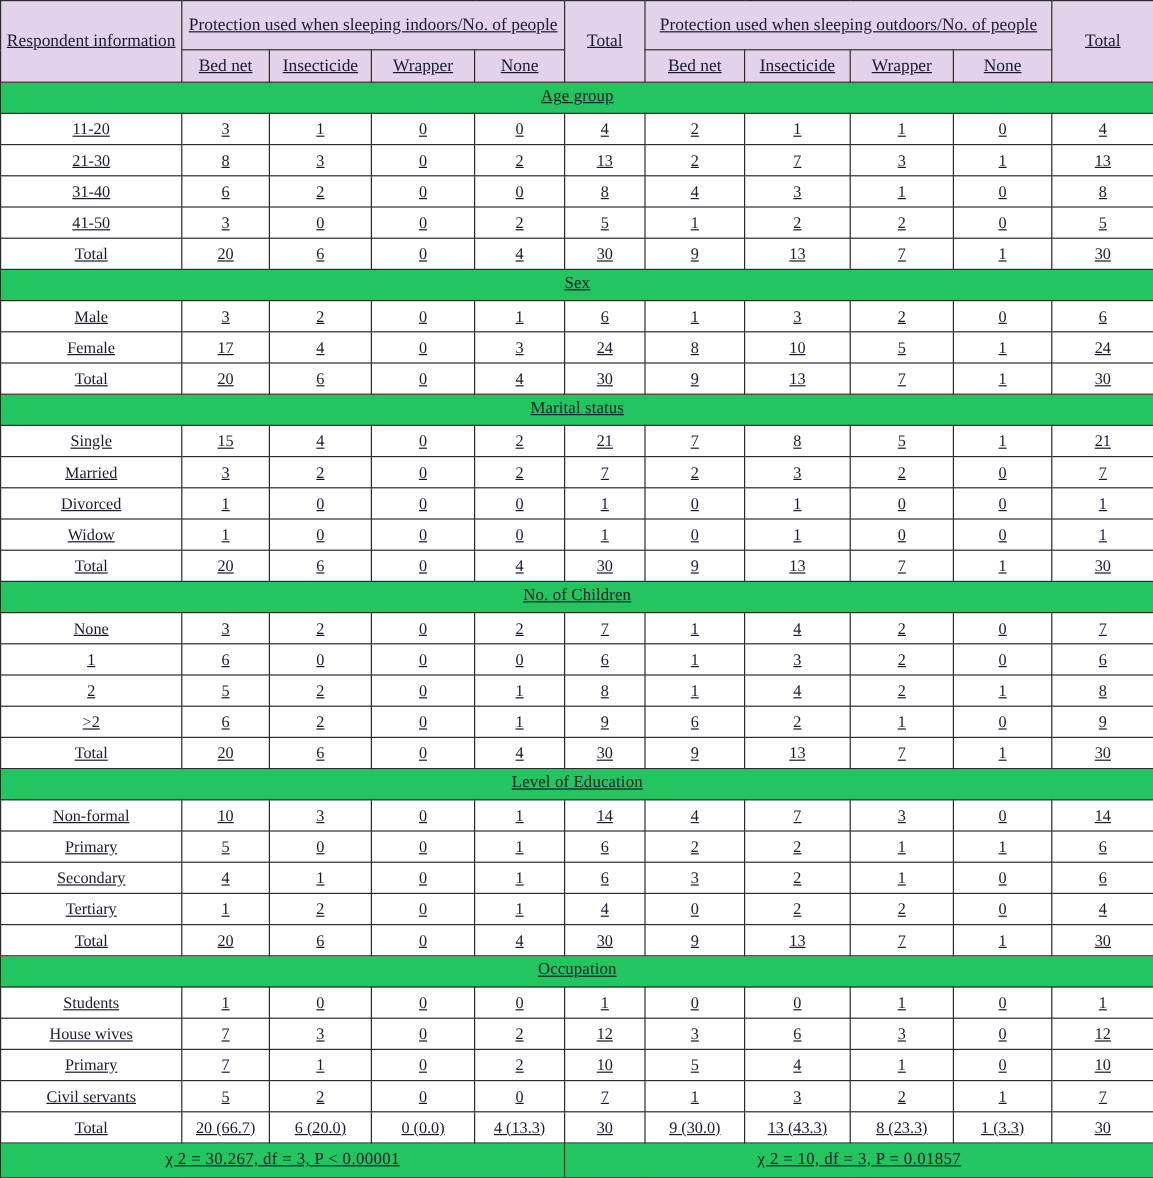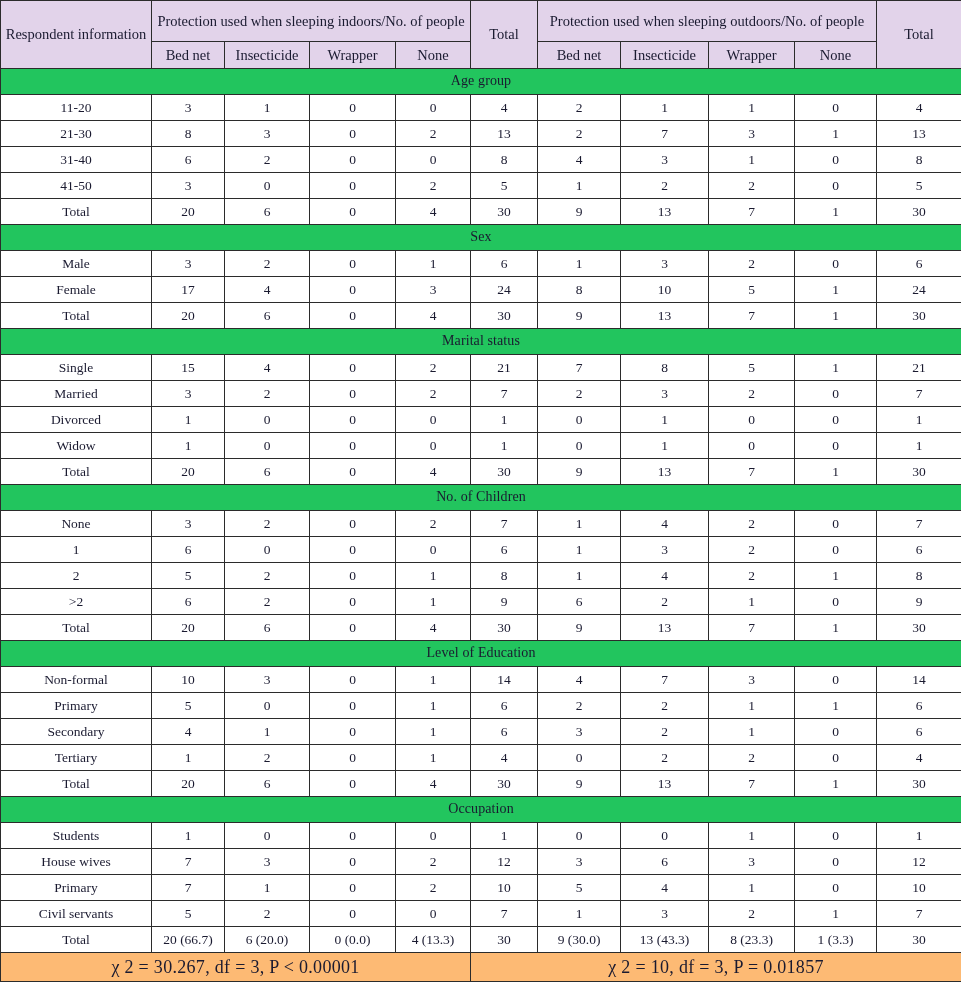"Respondent information" #survey-table { text-decoration: none -> underline }
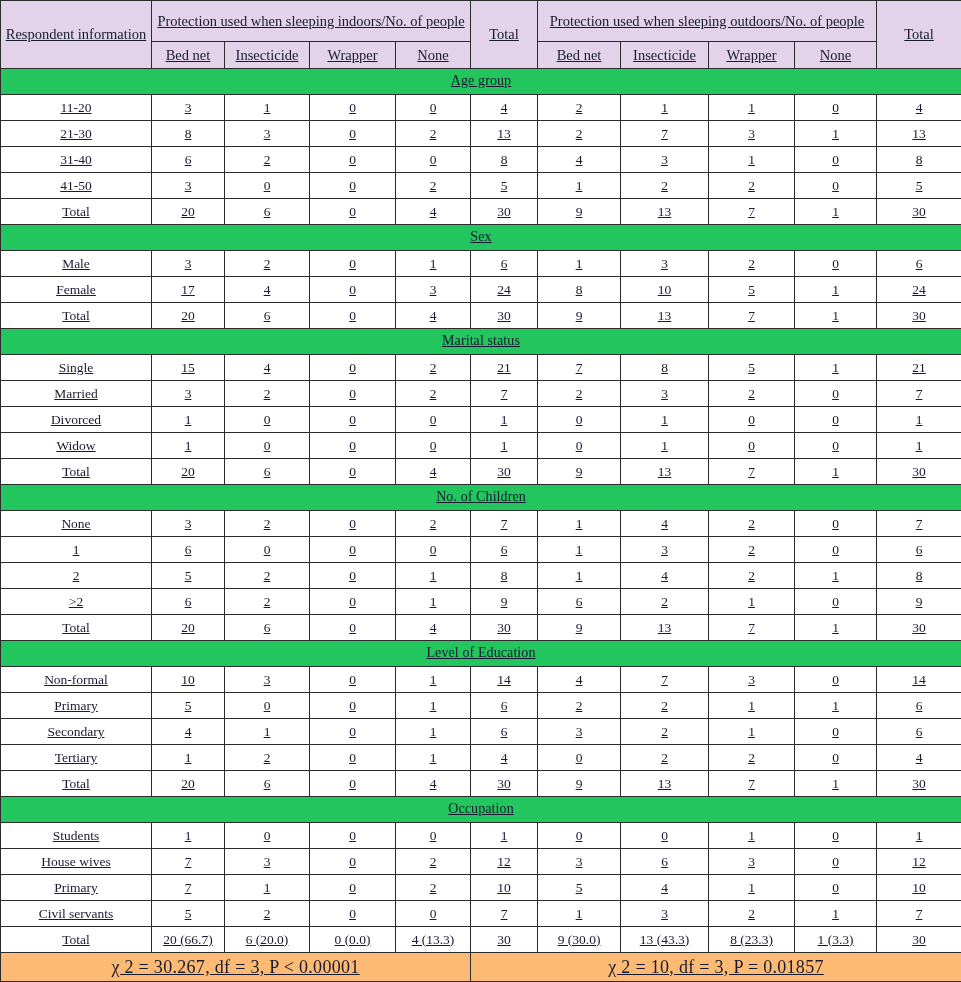"χ 2 = 30.267, df" .footer-row td { background: #fdba74 -> #22c55e; font-size: 18px -> 14px }
